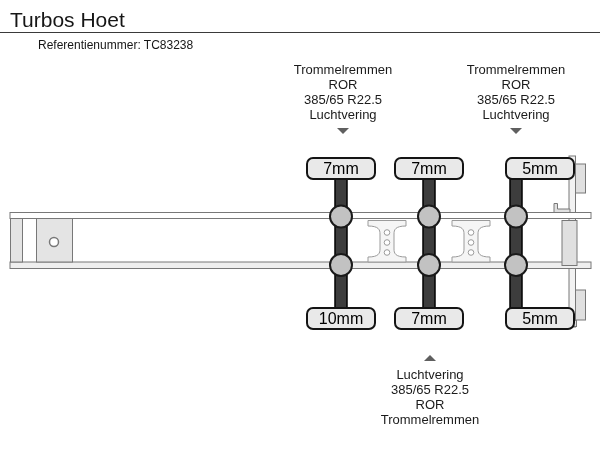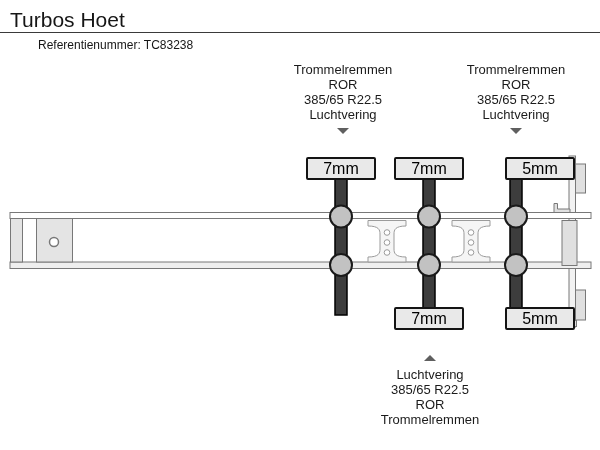"7mm" .badge { border-radius: 2px -> 7px }
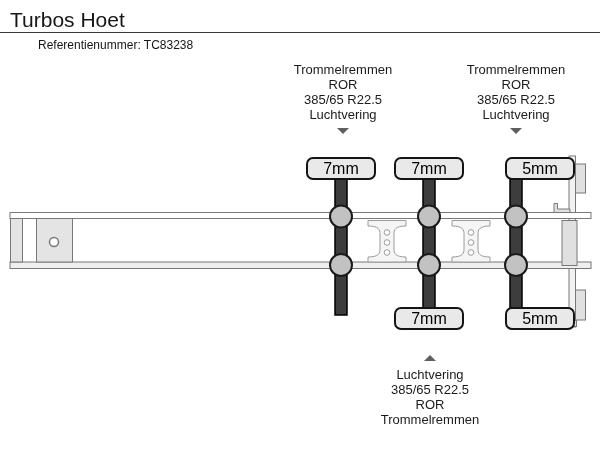"10mm" div.badge { html: none -> <div>10mm</div> }
